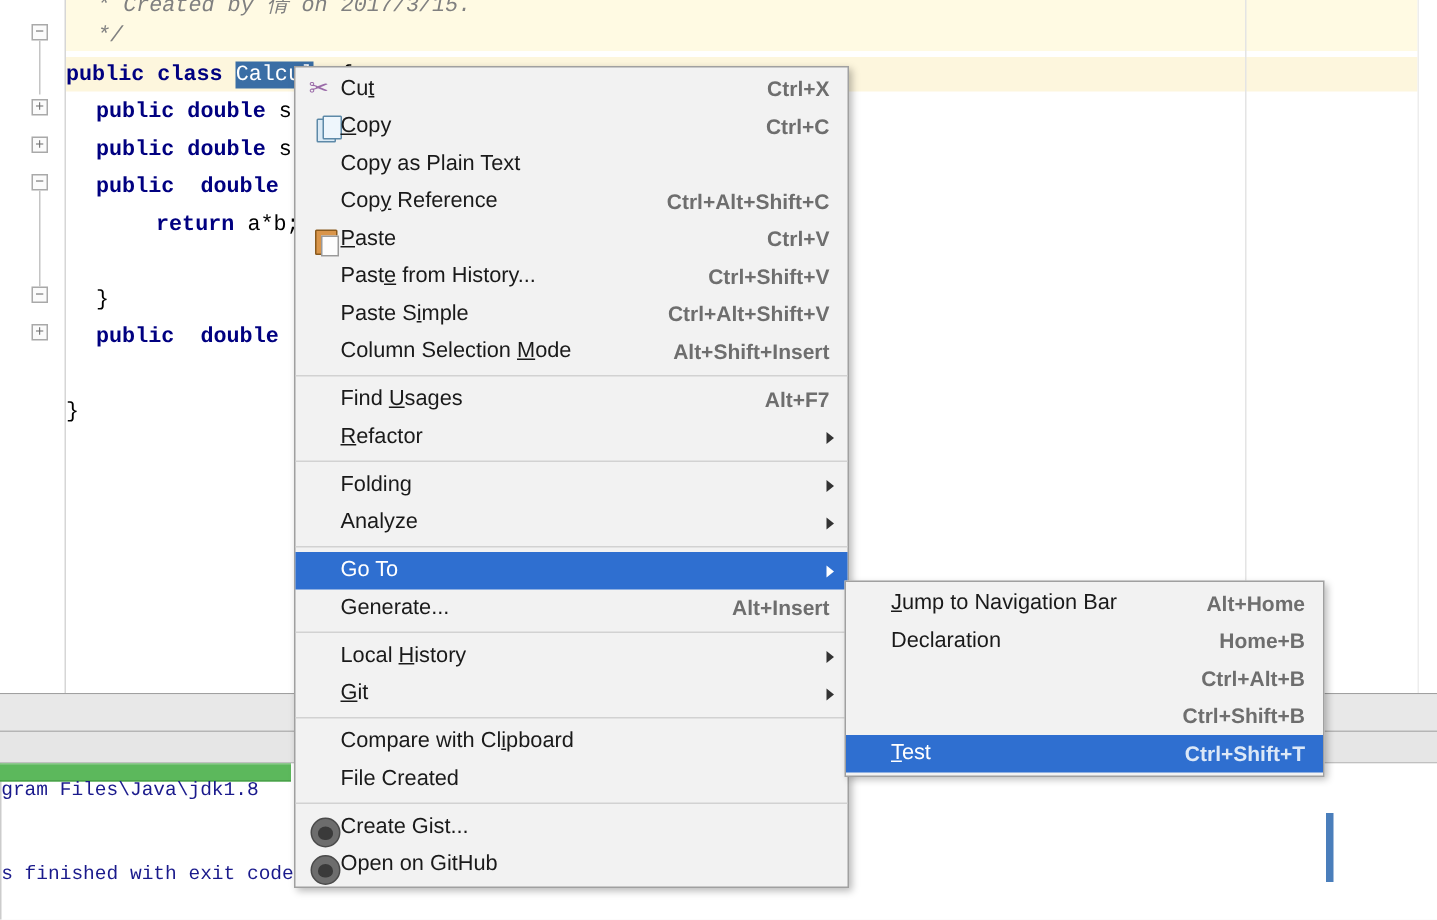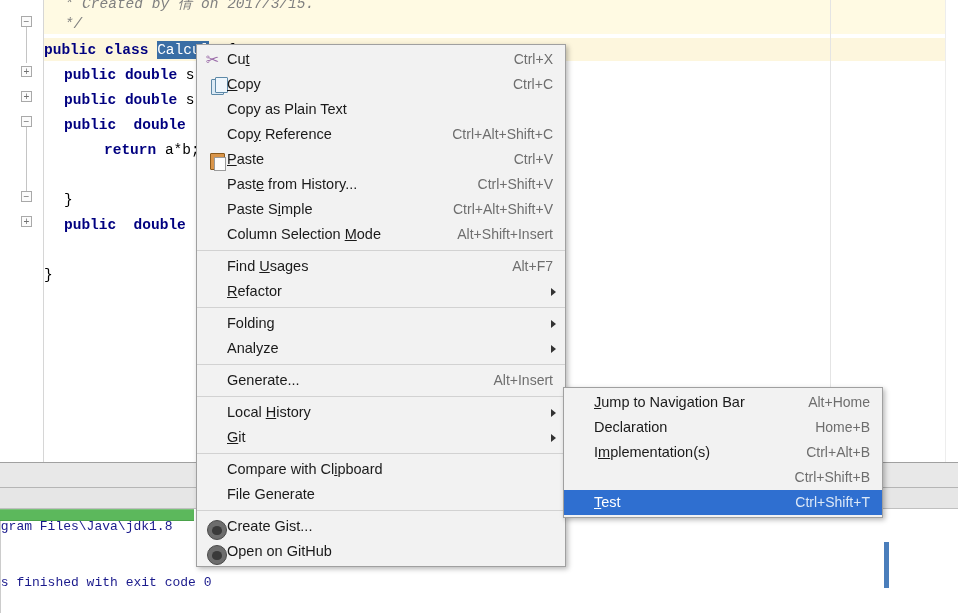"Ctrl+X" .menu-item .mi-accel { font-weight: none -> bold }
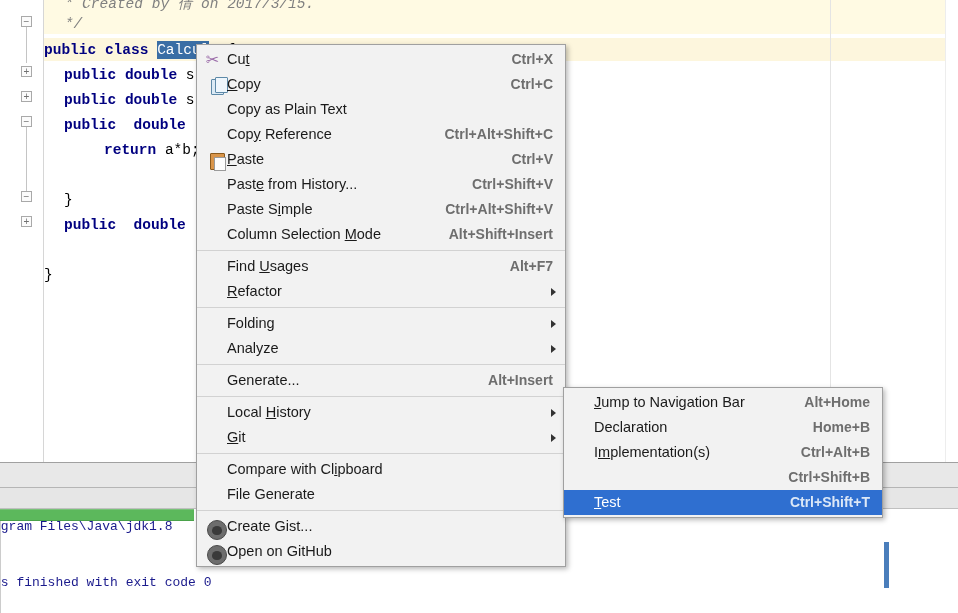"Go To" div.menu-item { html: none -> <div> <span>Go To</span> <span></span> </div> }
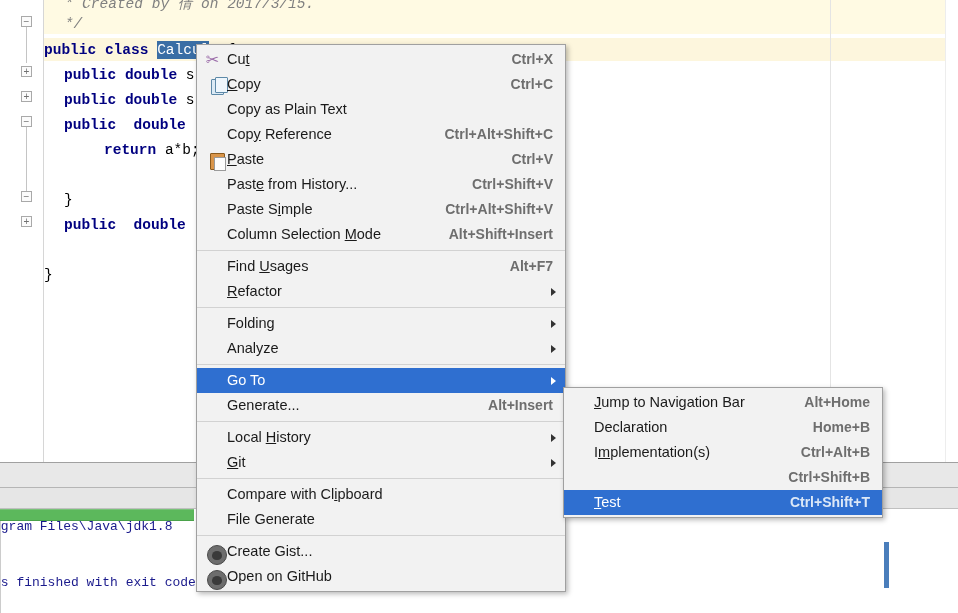"Implementation(s)" span.mi-label { html: <span>I<span>m</span>plementation(s)</span> -> none }
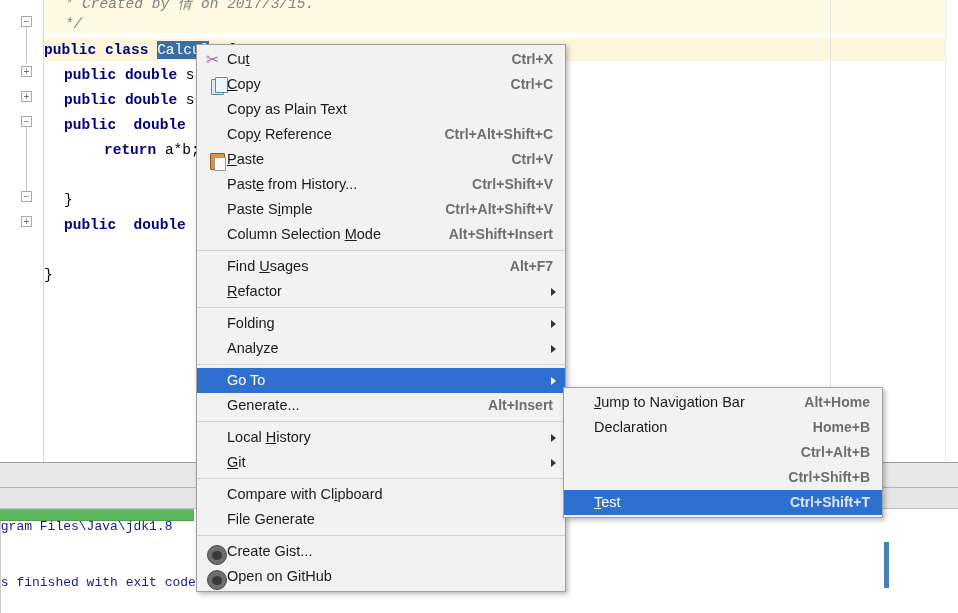"File Generate" span.mi-label { text: Generate -> Created }
